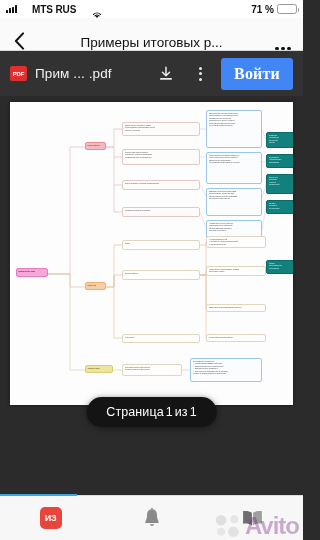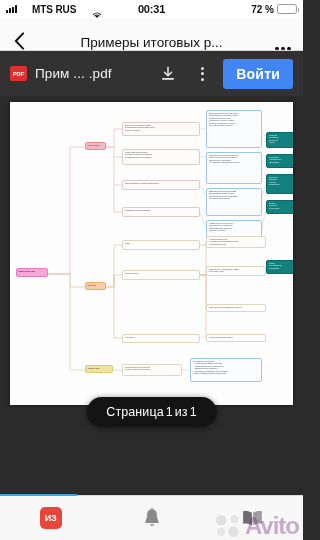"00:31" div.sb-center { html: <div>00:31</div> -> none }
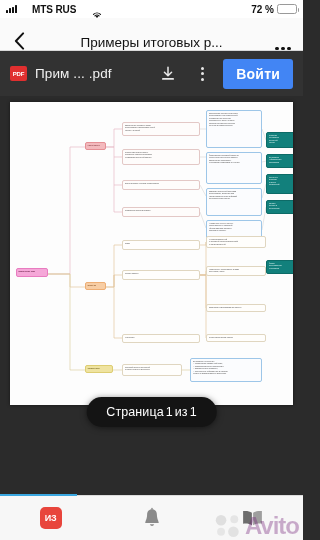"72 %" span.batt-pct { text: 72 -> 71 }
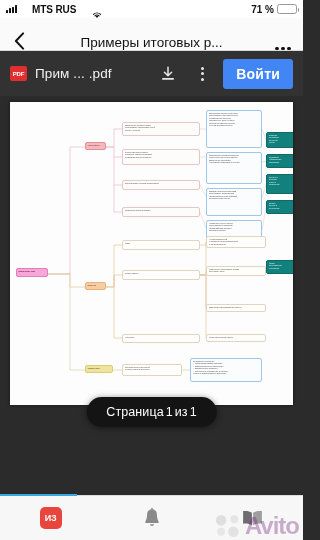"Войти" .signin-btn { font-family: Liberation Sans, sans-serif -> Liberation Serif, serif; font-size: 14px -> 16px }
